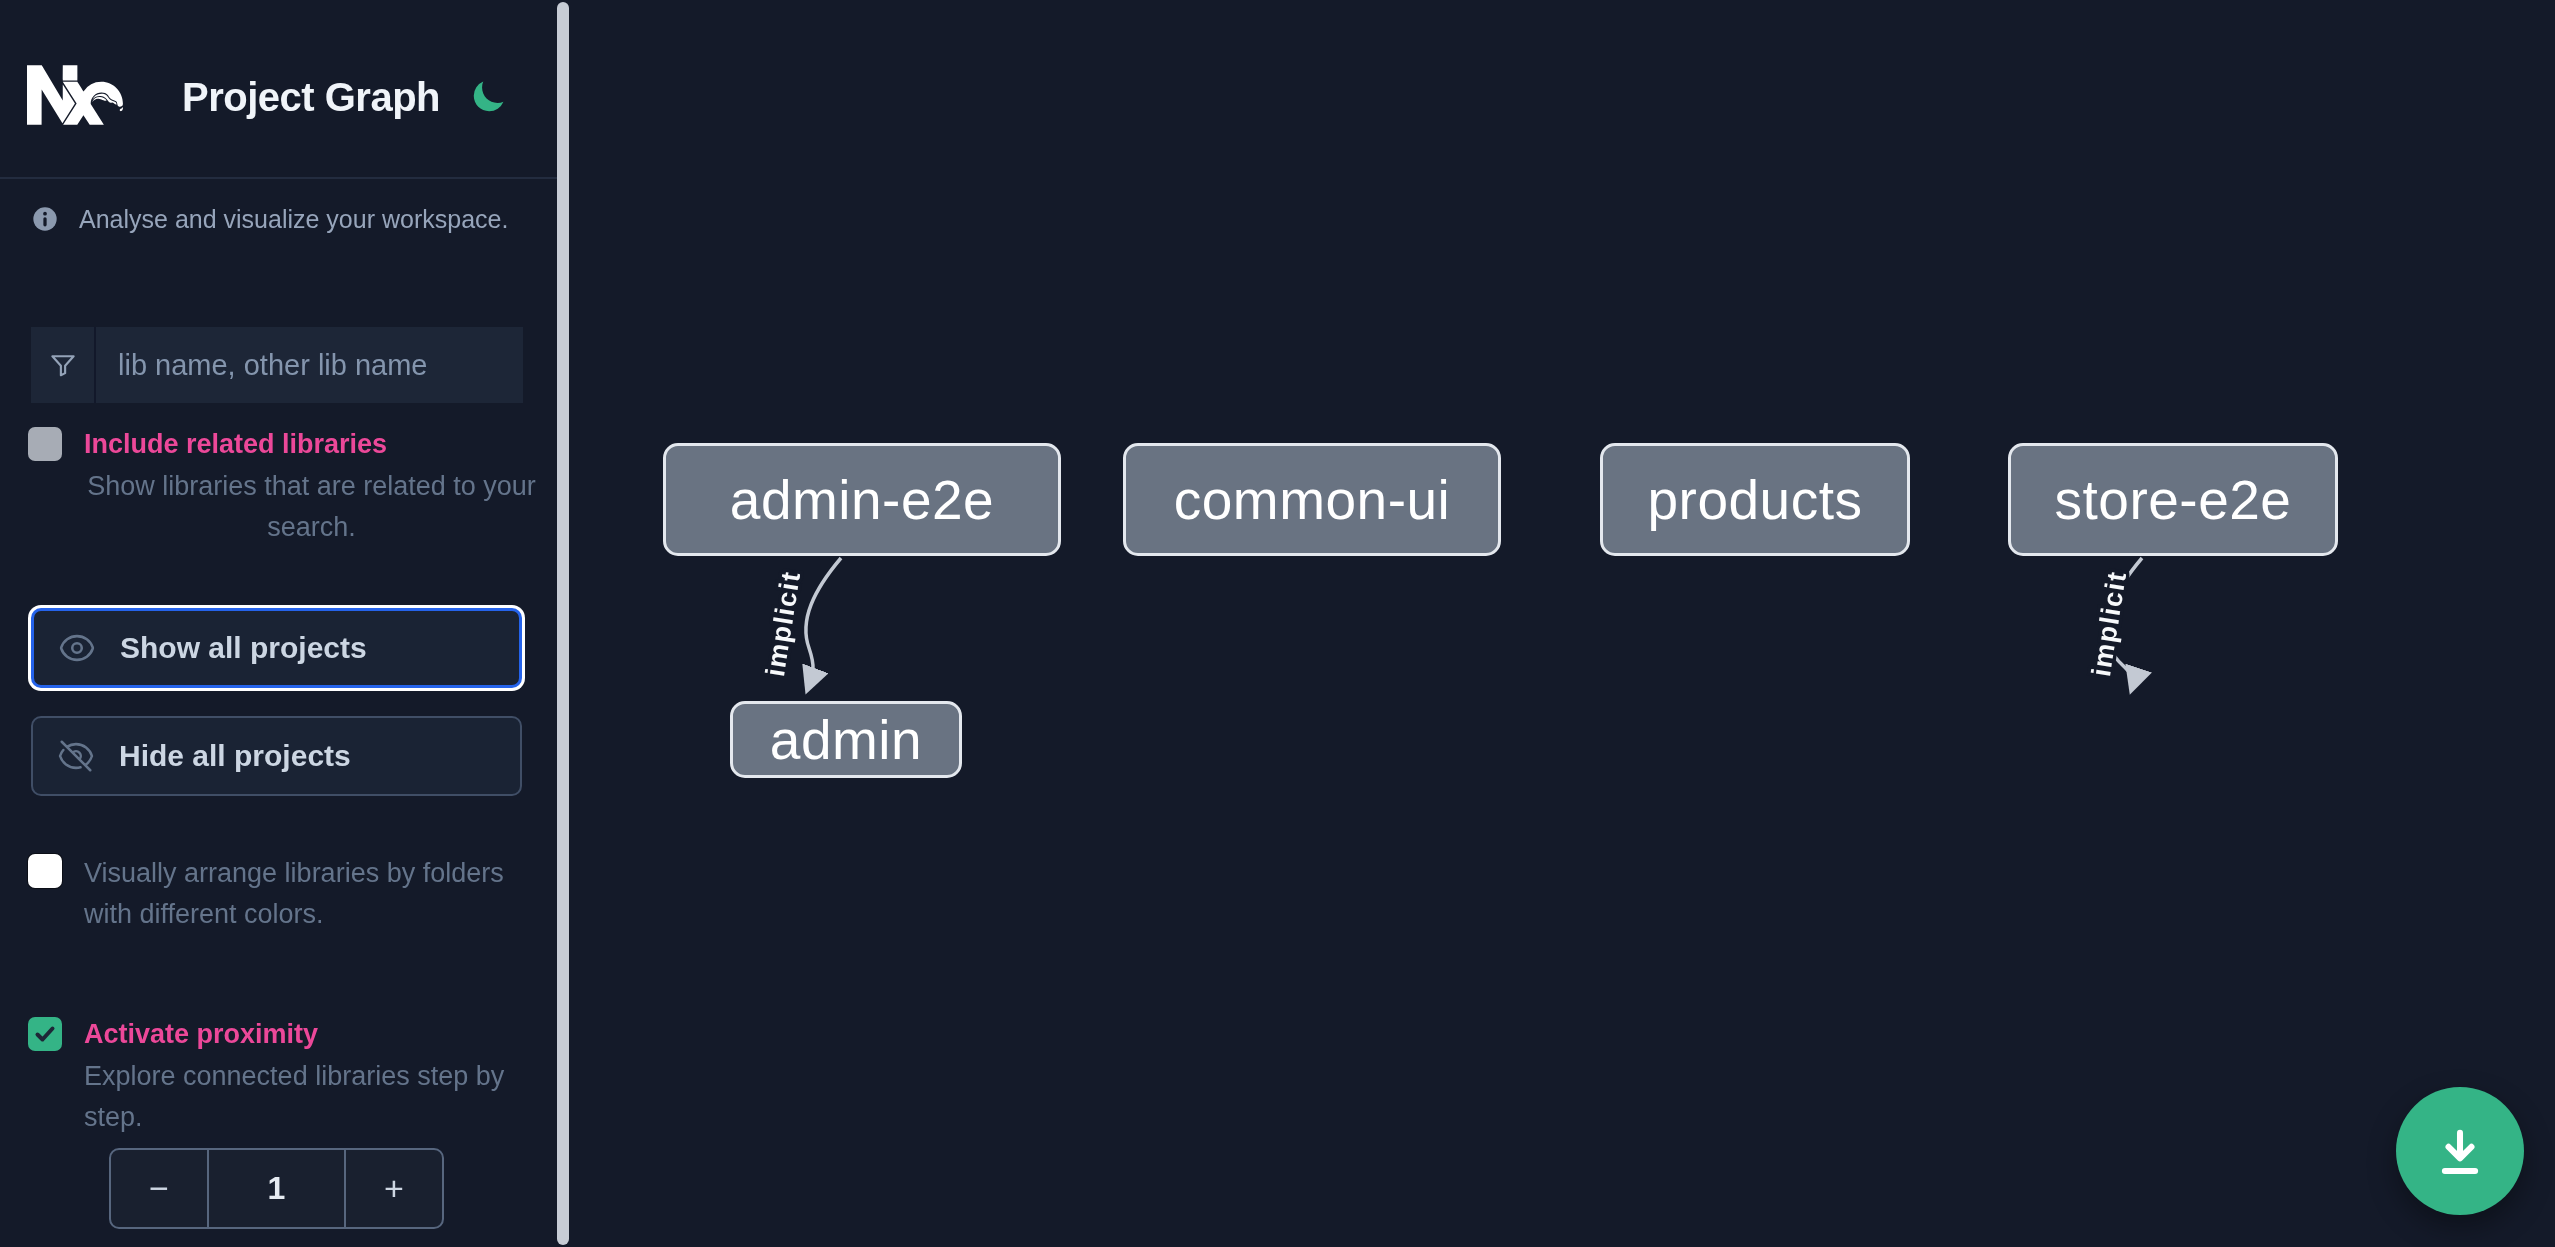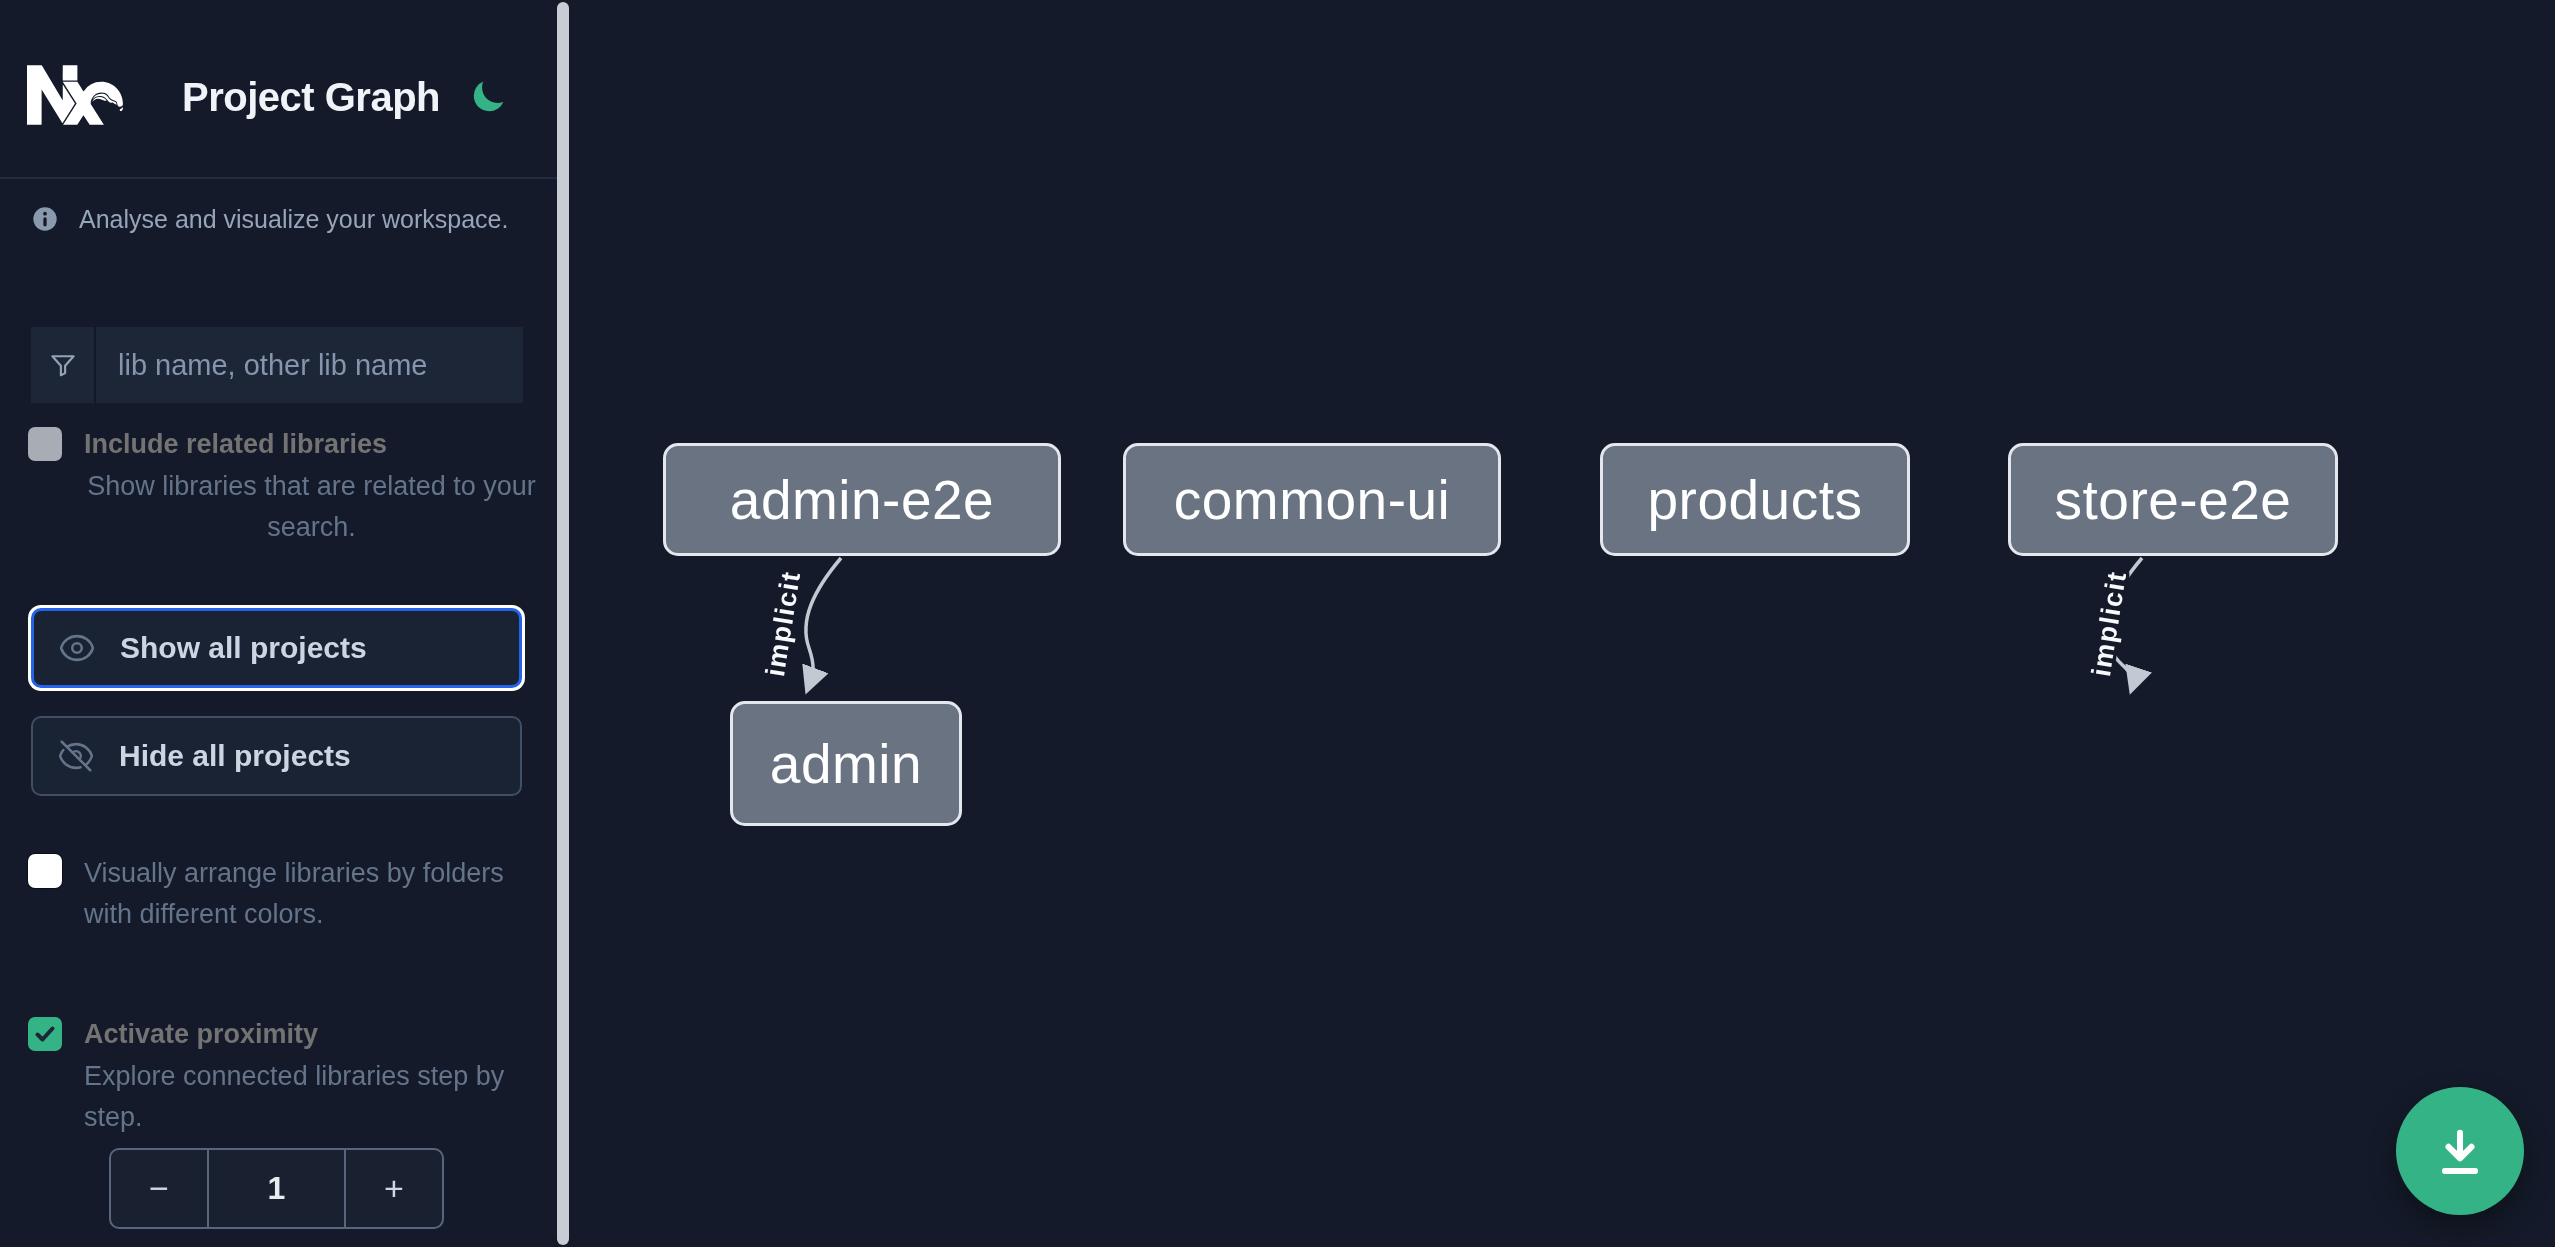"Include related libraries" .toggle .lbl { color: #737373 -> #ec4899 }
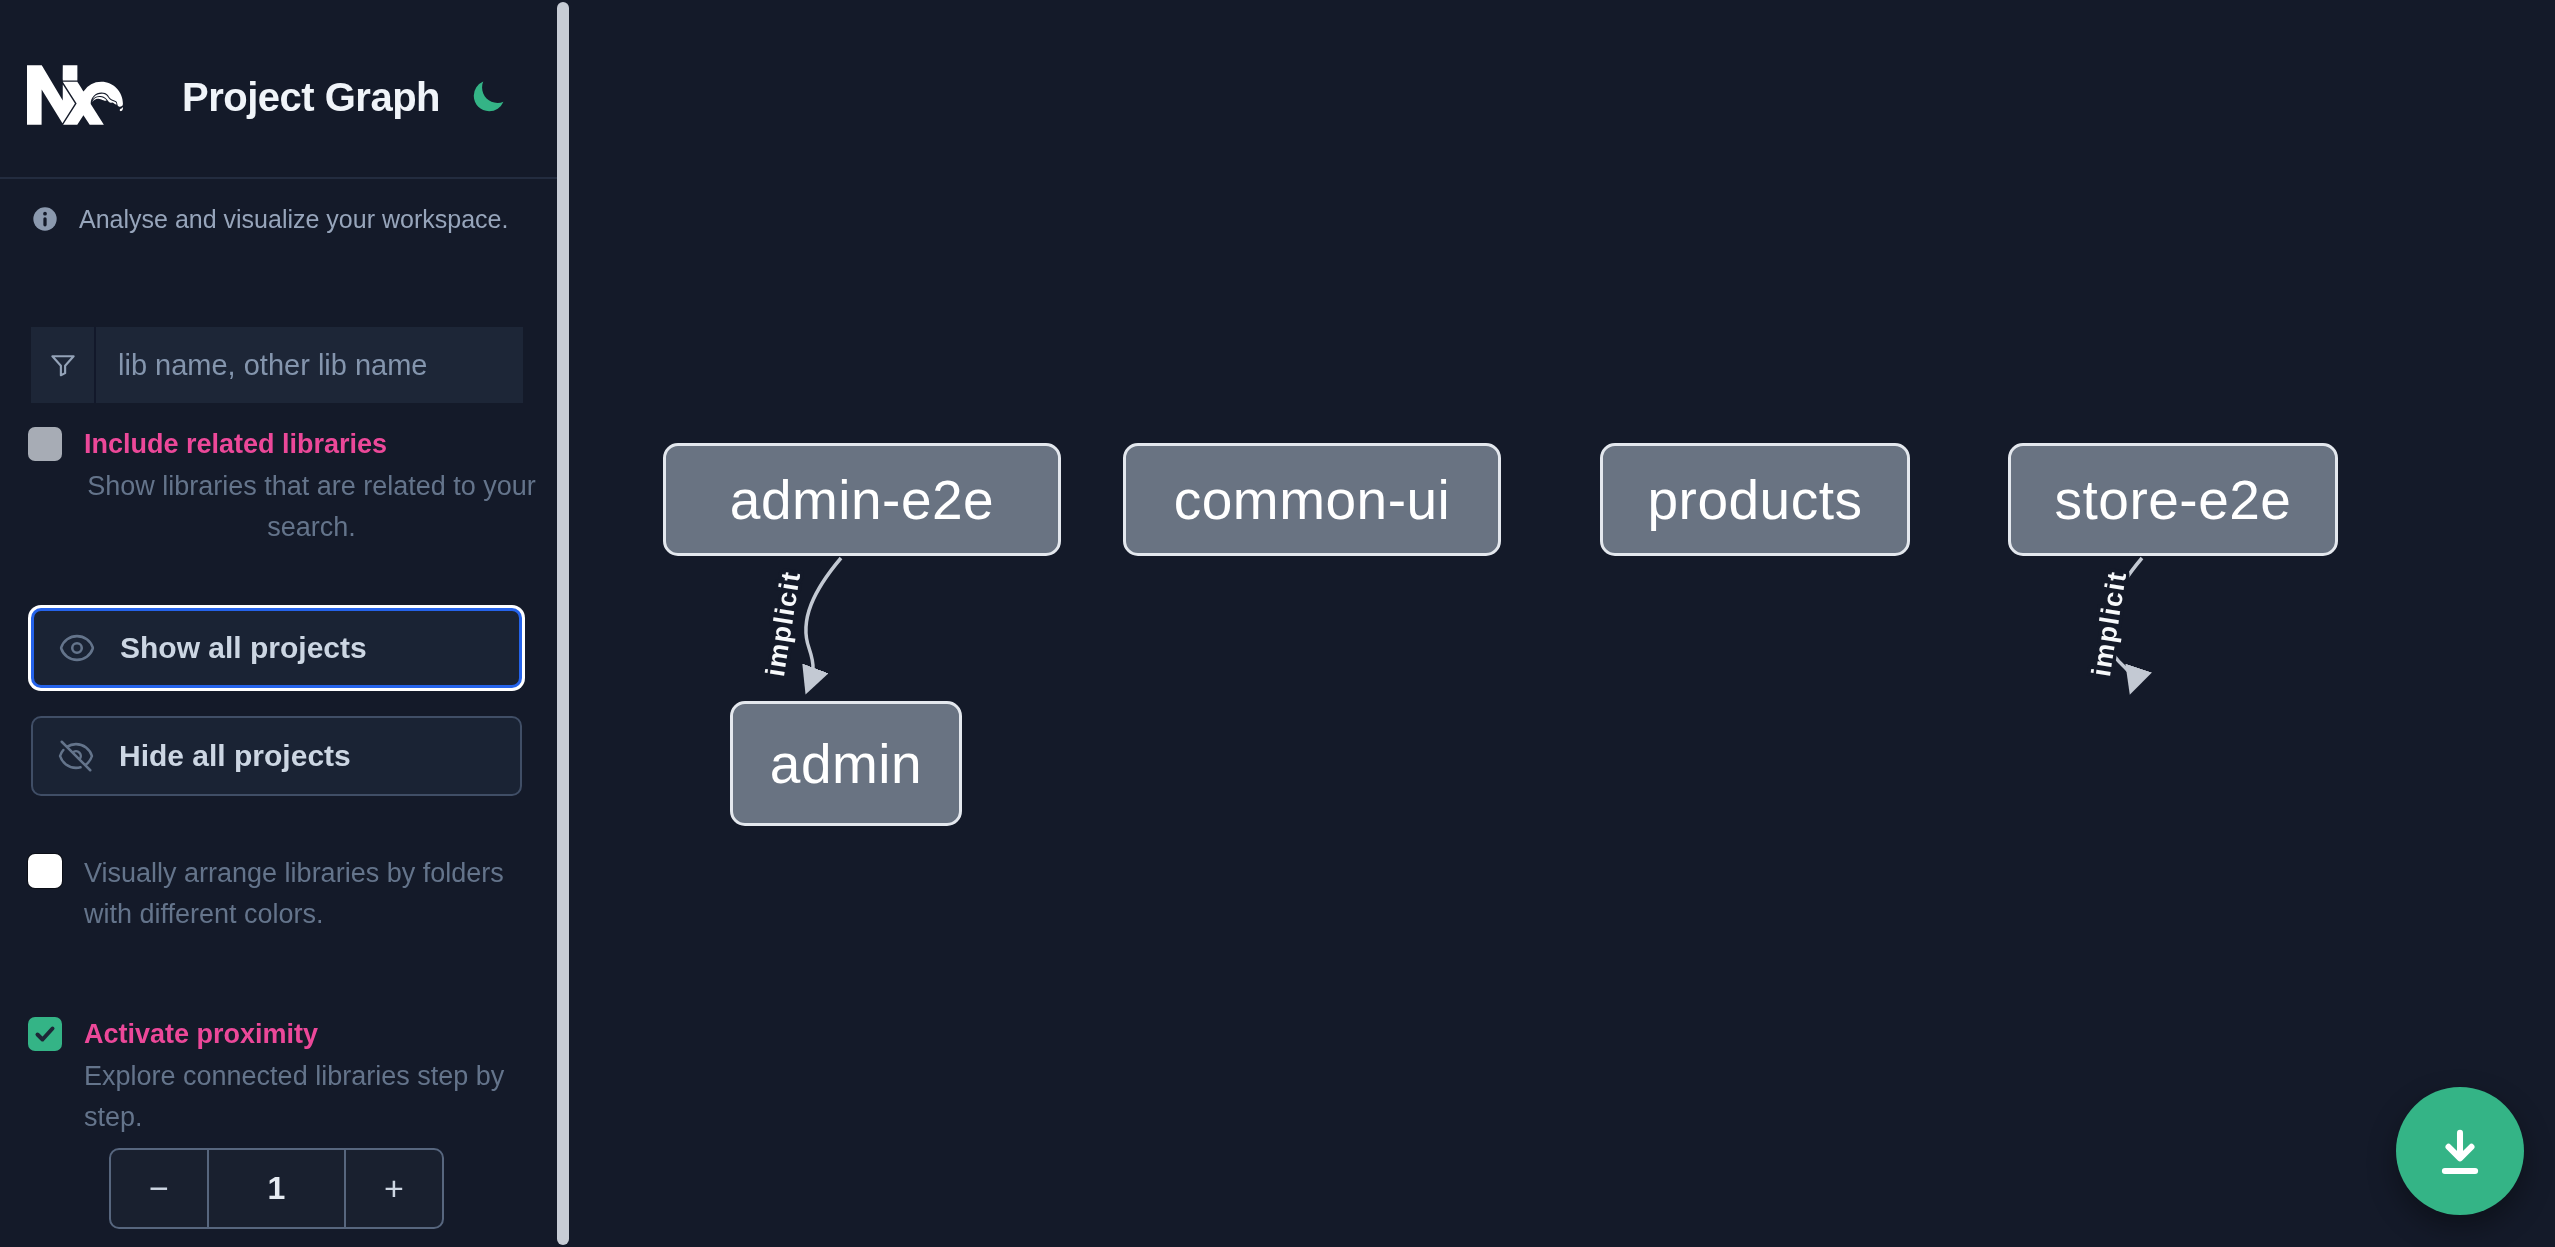"admin" div.node { height: 125px -> 77px }
